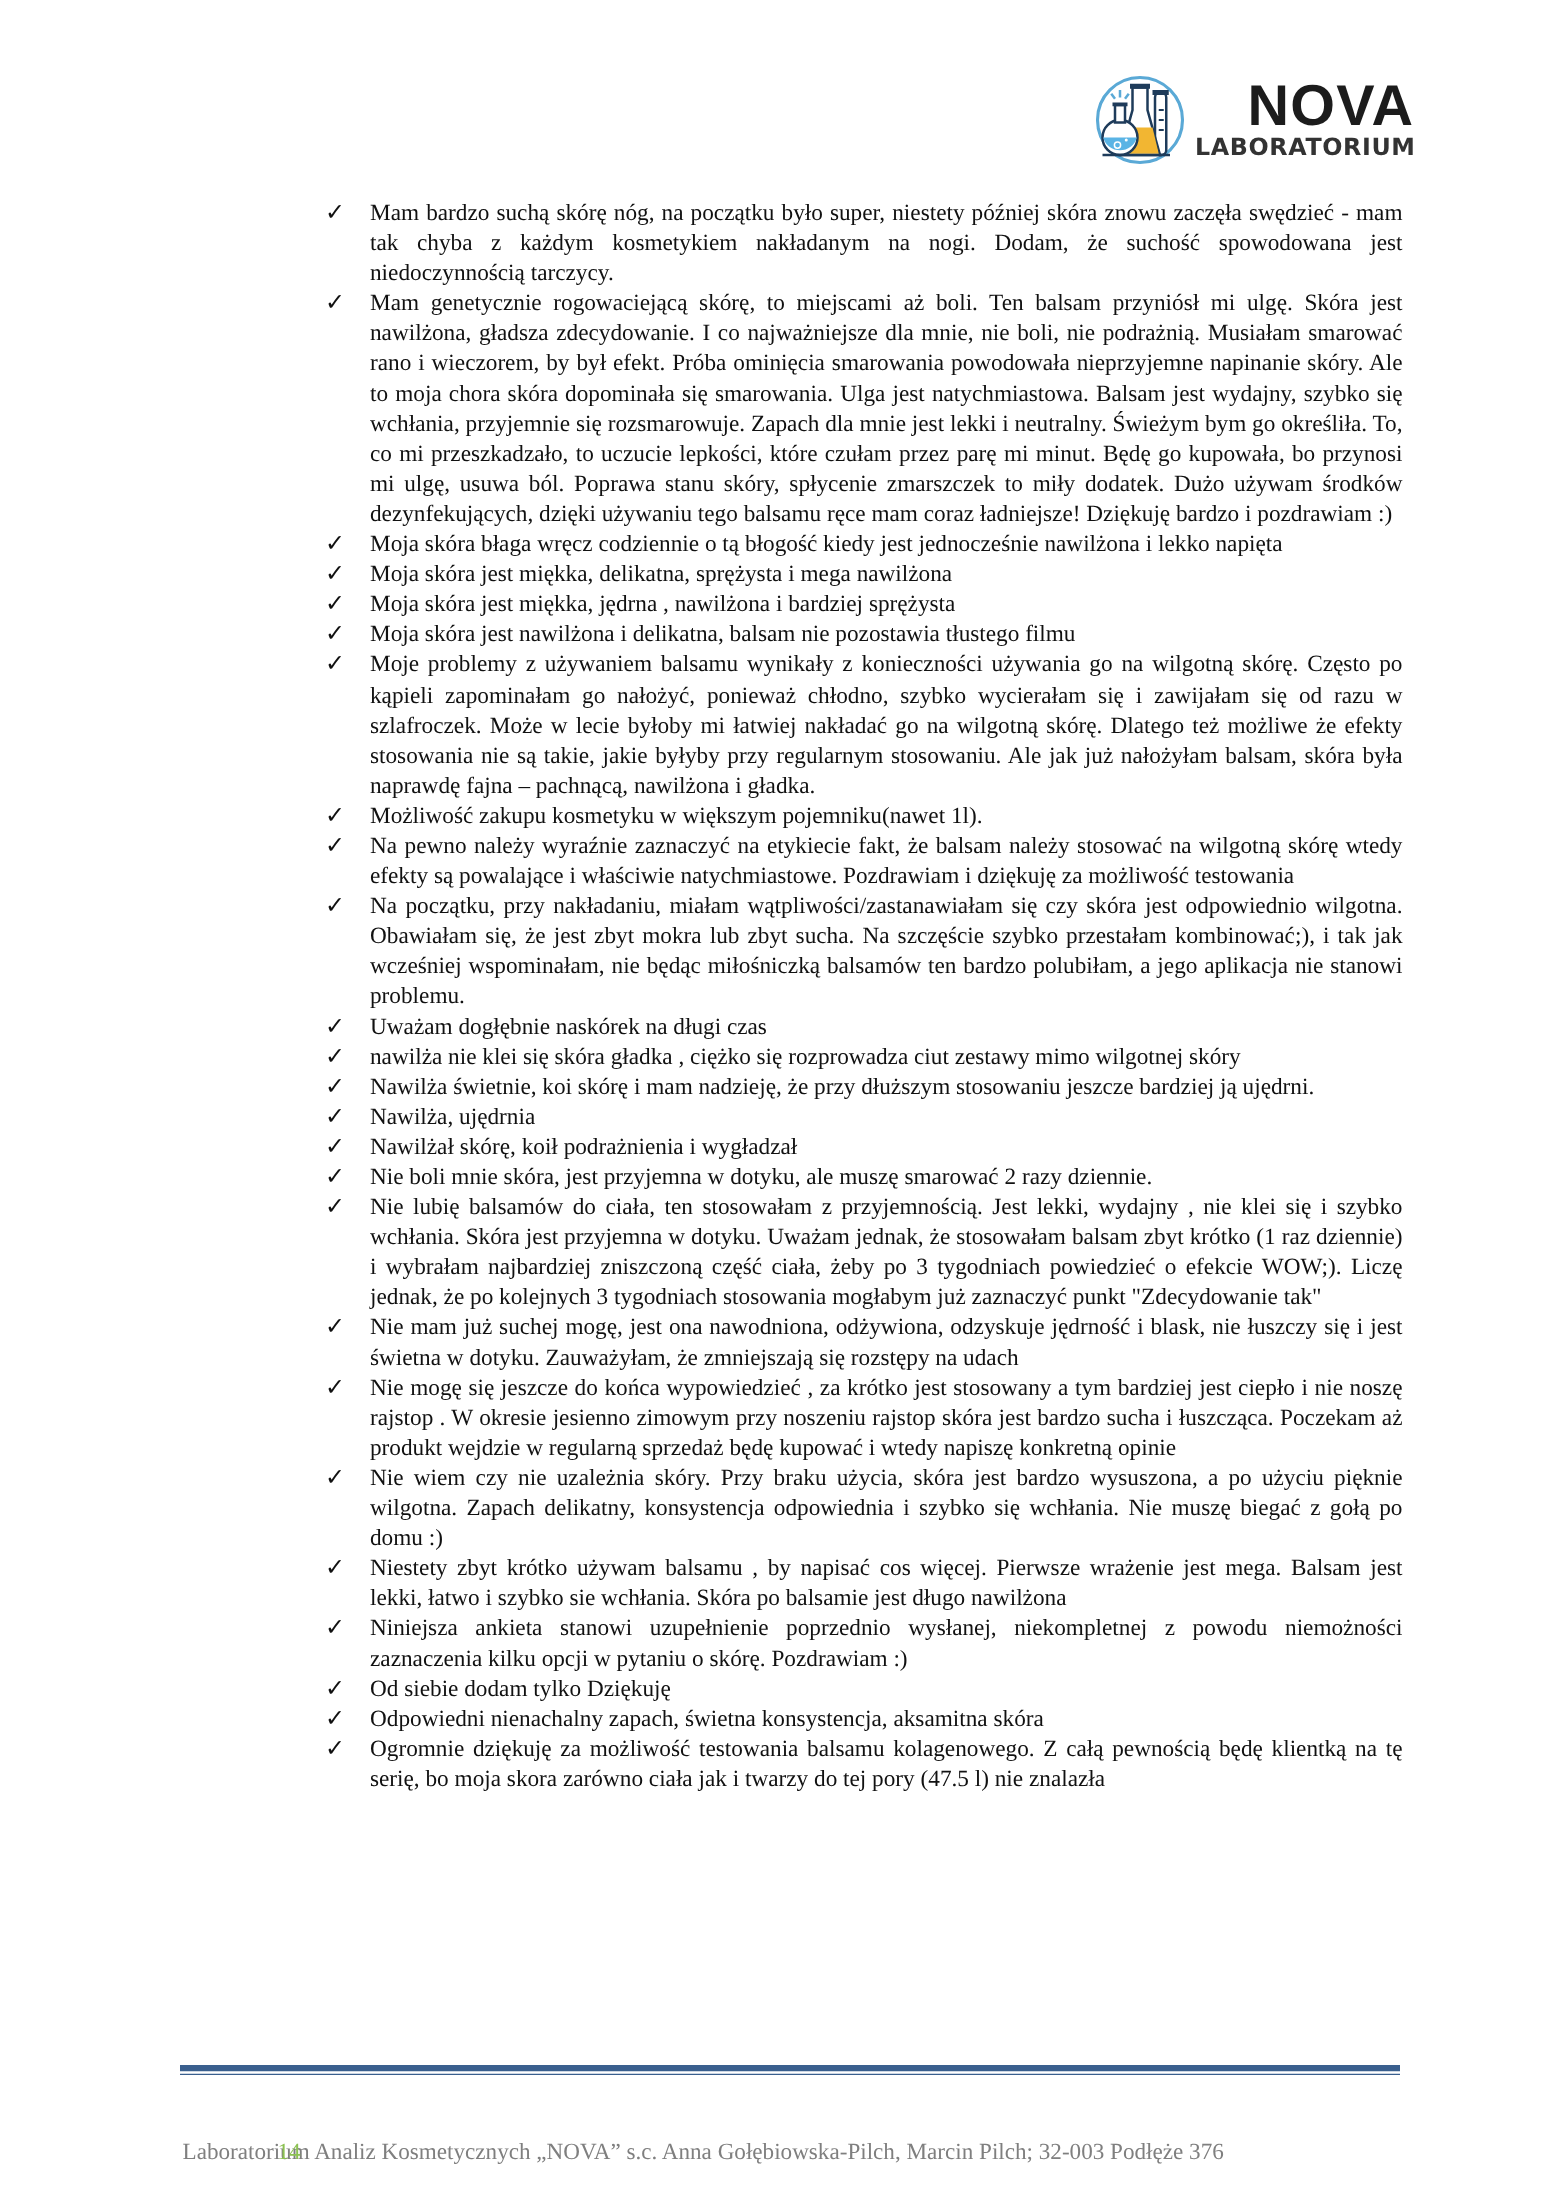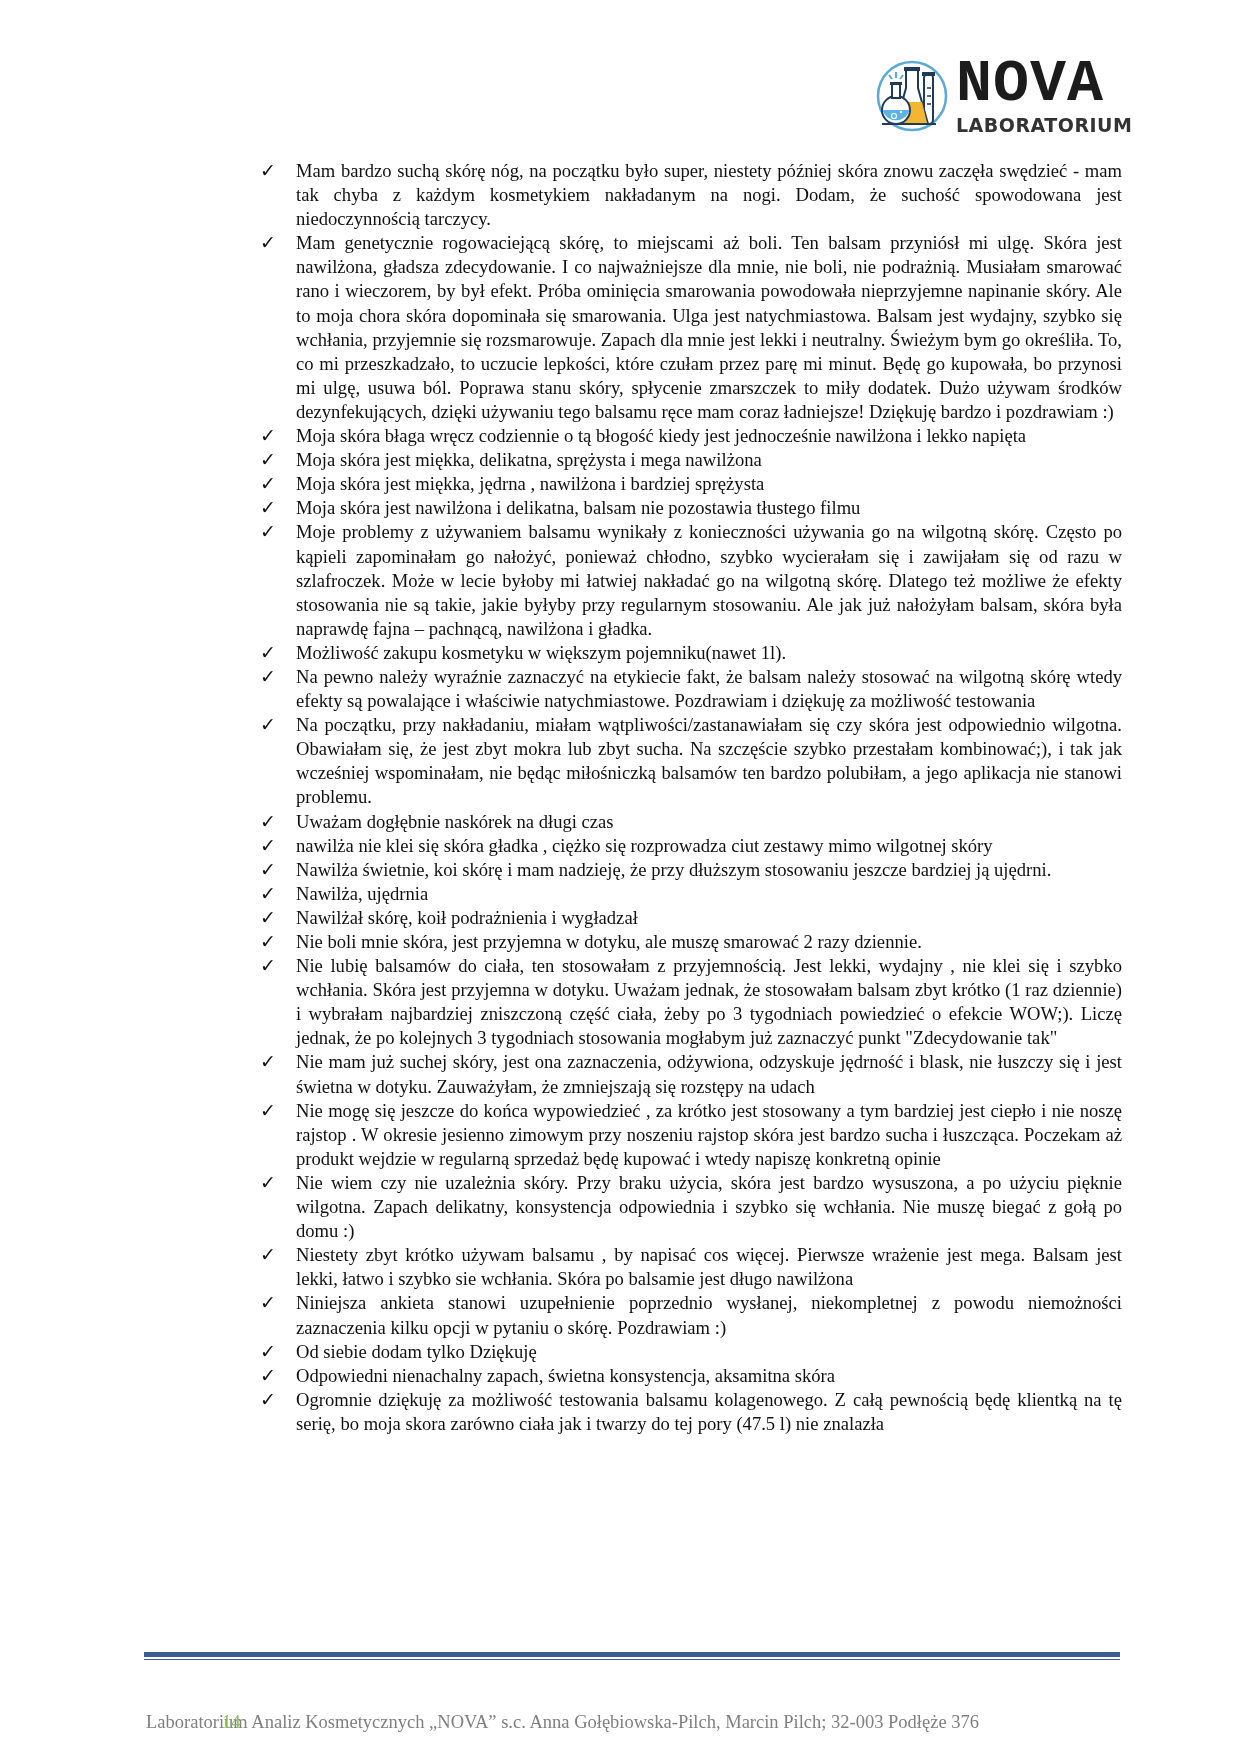"NOVA" .logo-nova { font-family: Liberation Mono, monospace -> Liberation Sans, sans-serif; font-size: 60px -> 46px; margin-left: none -> 42px }
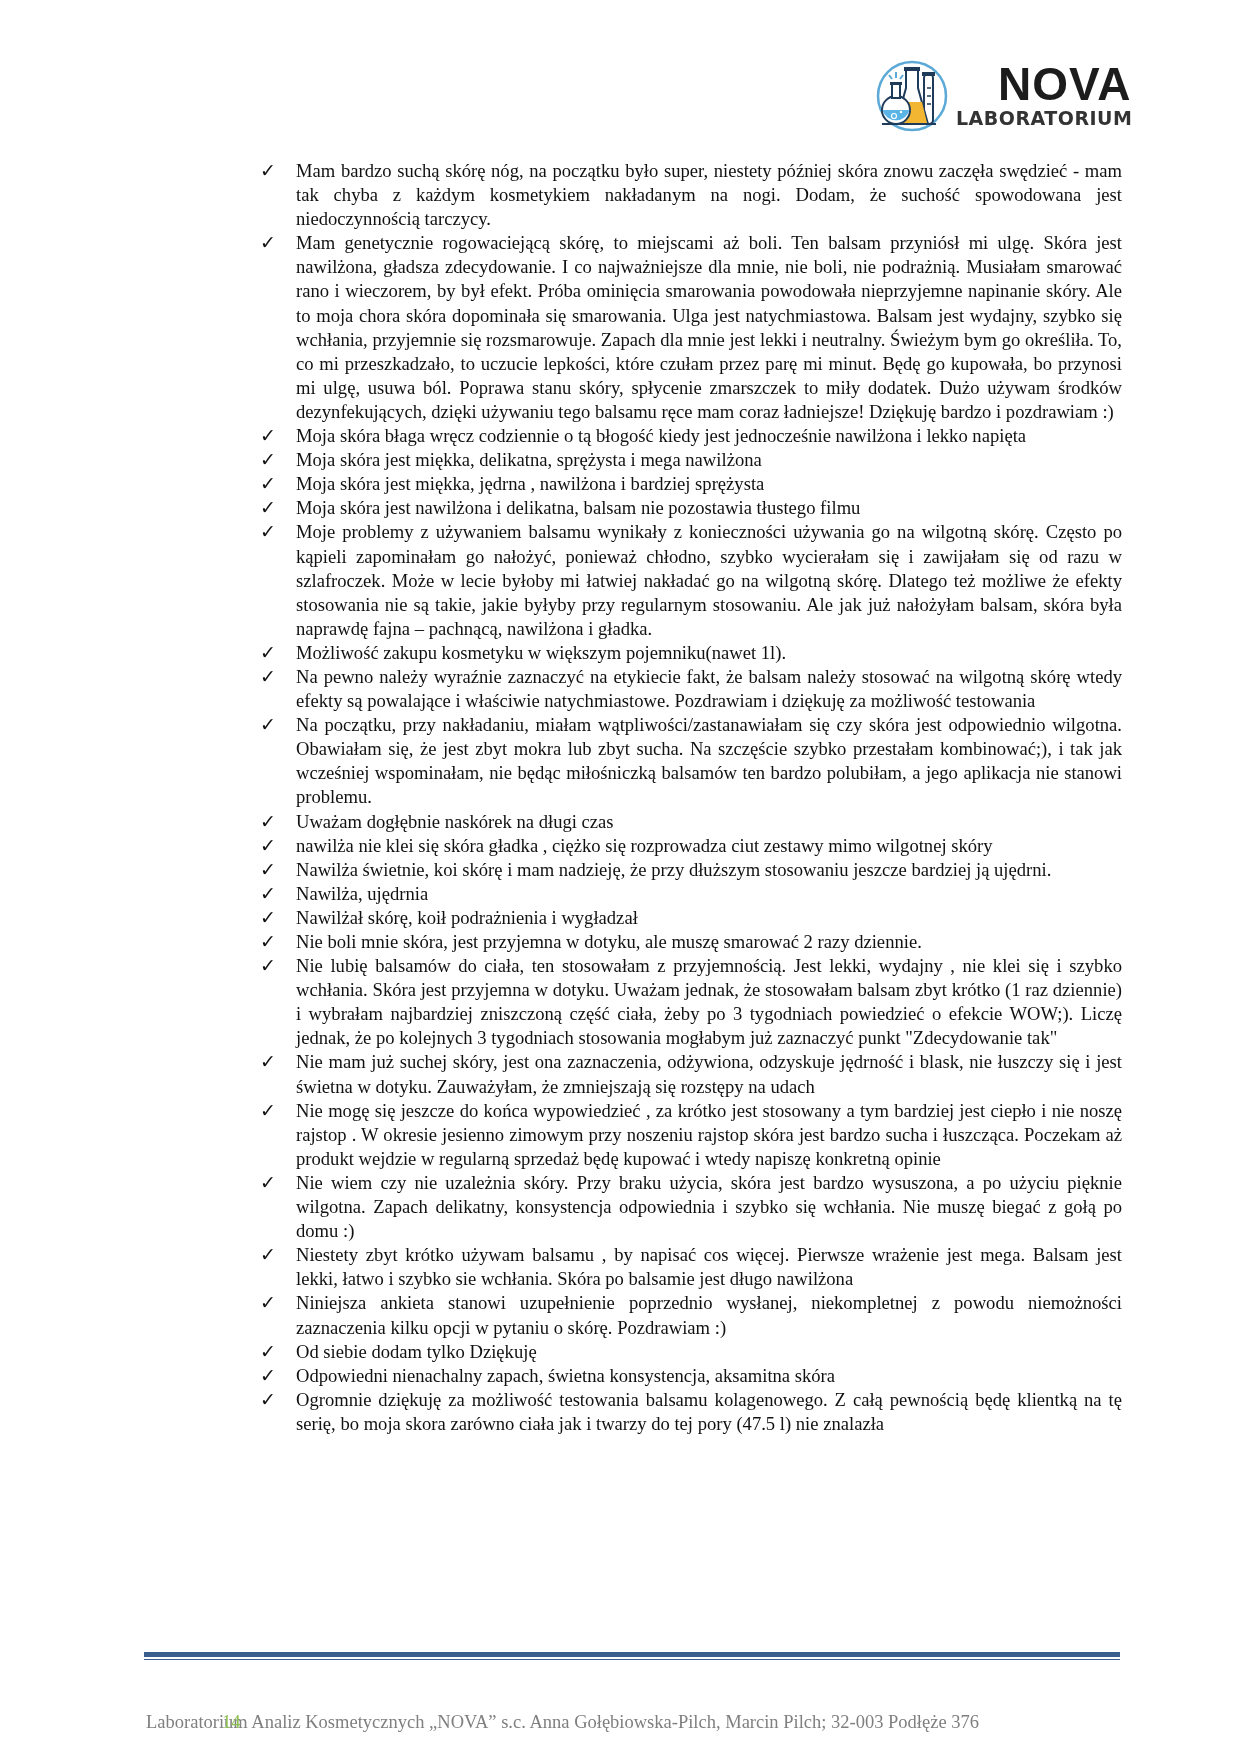"Nie mam już suchej skóry," span.item-text { text: skóry, jest ona zaznaczenia -> mogę, jest ona nawodniona }
